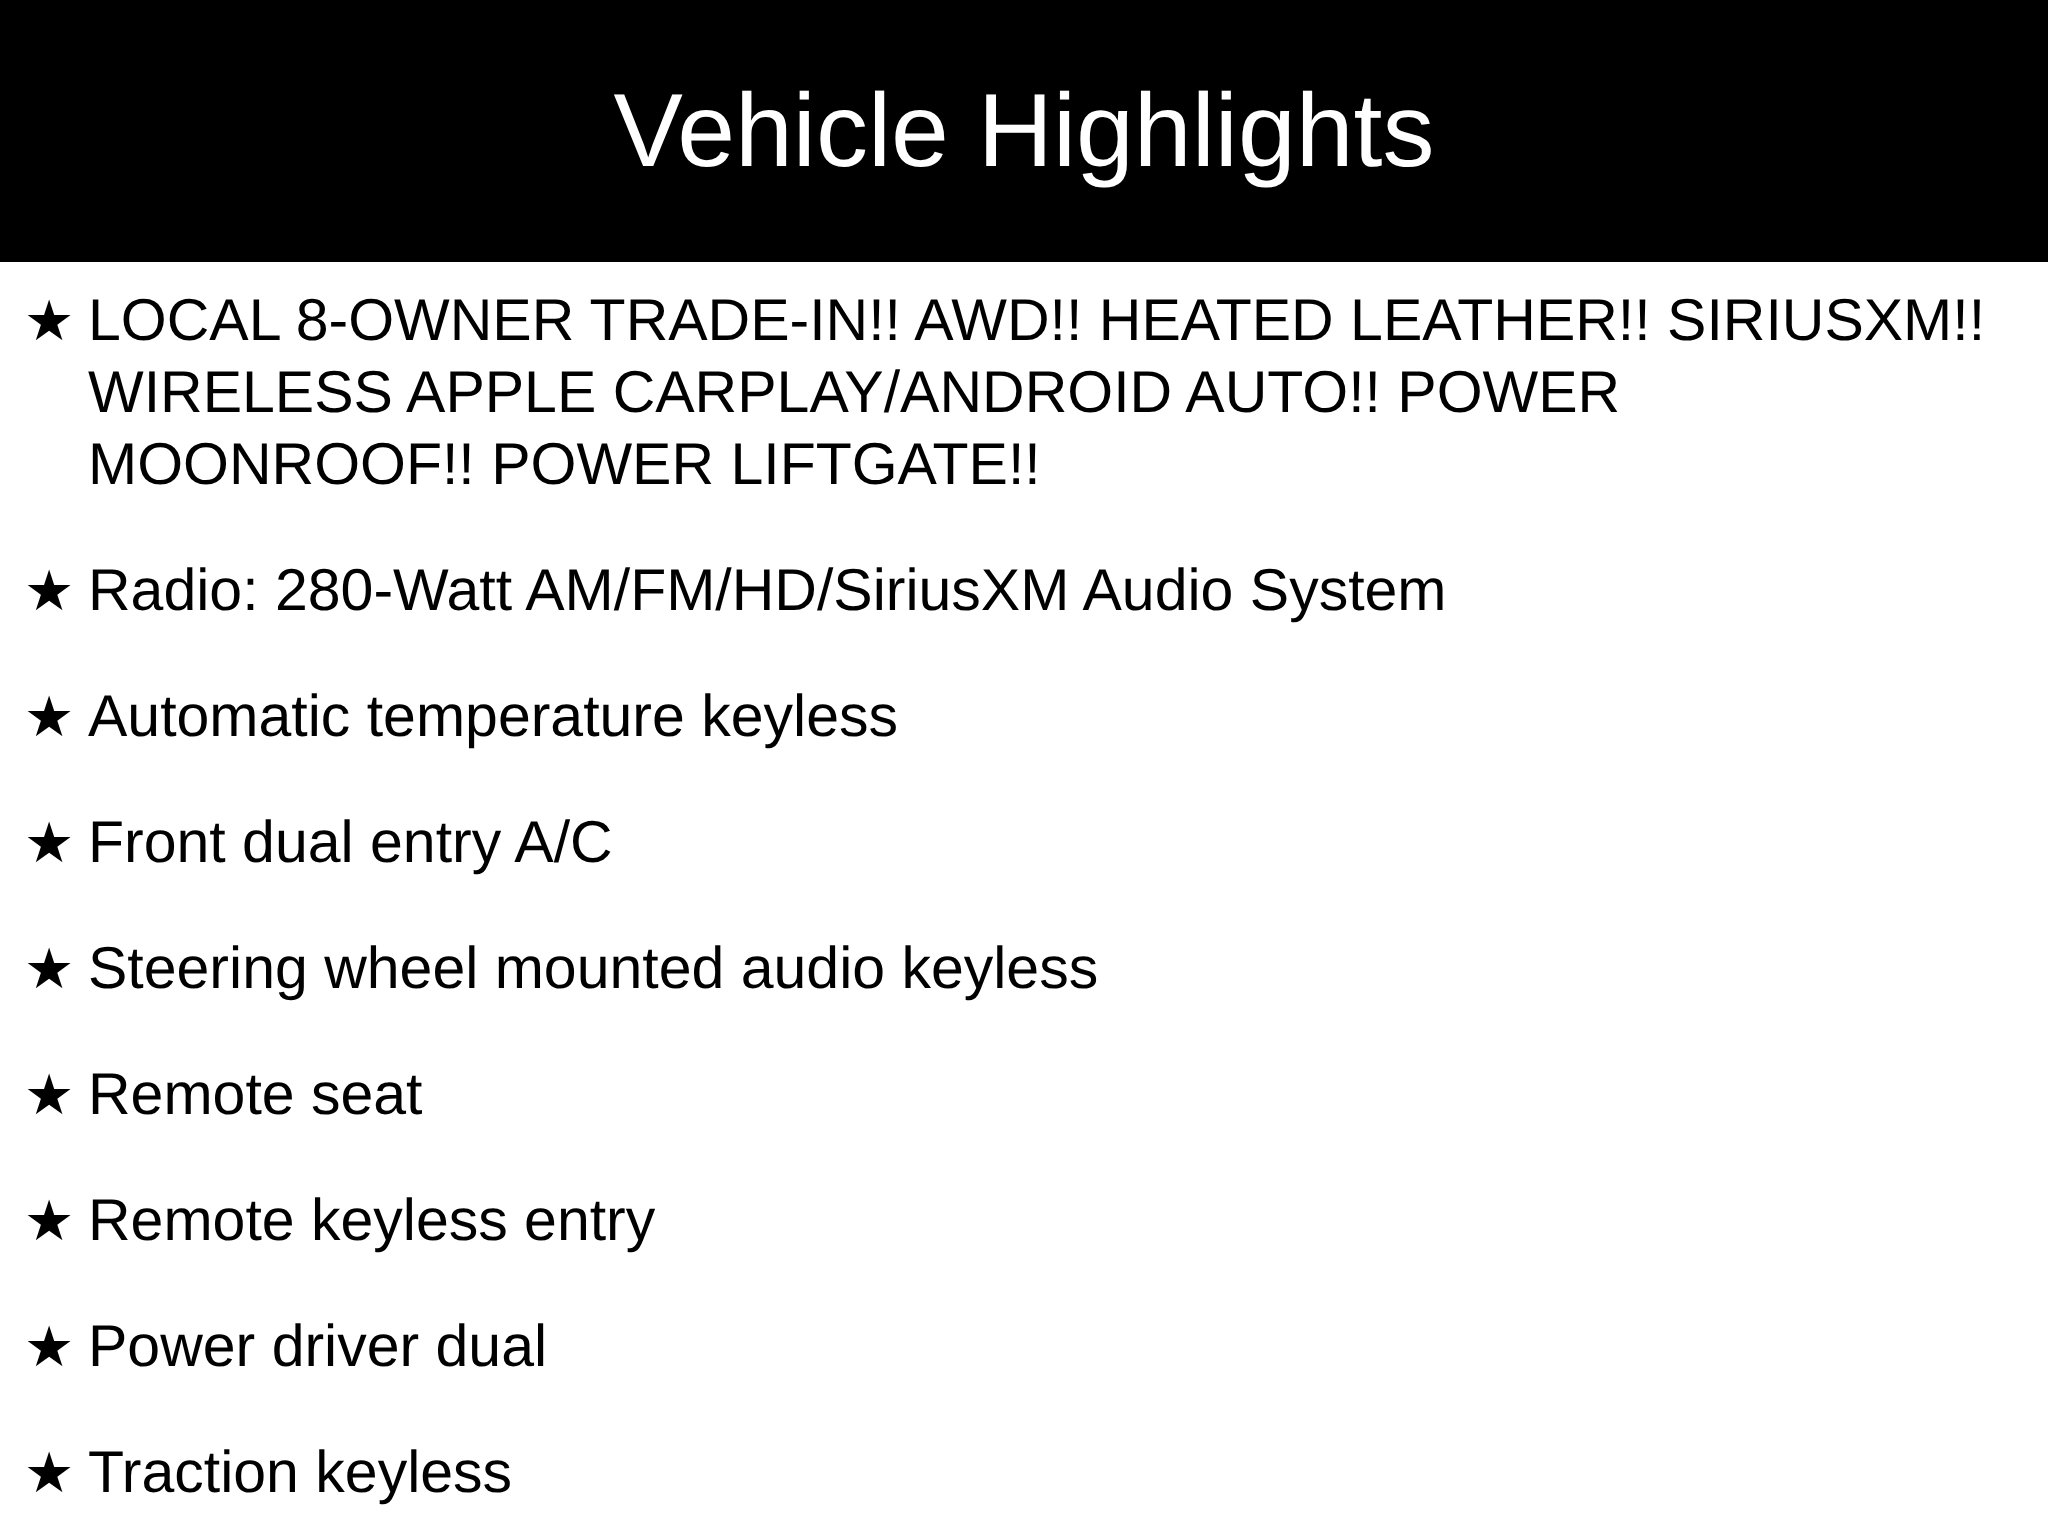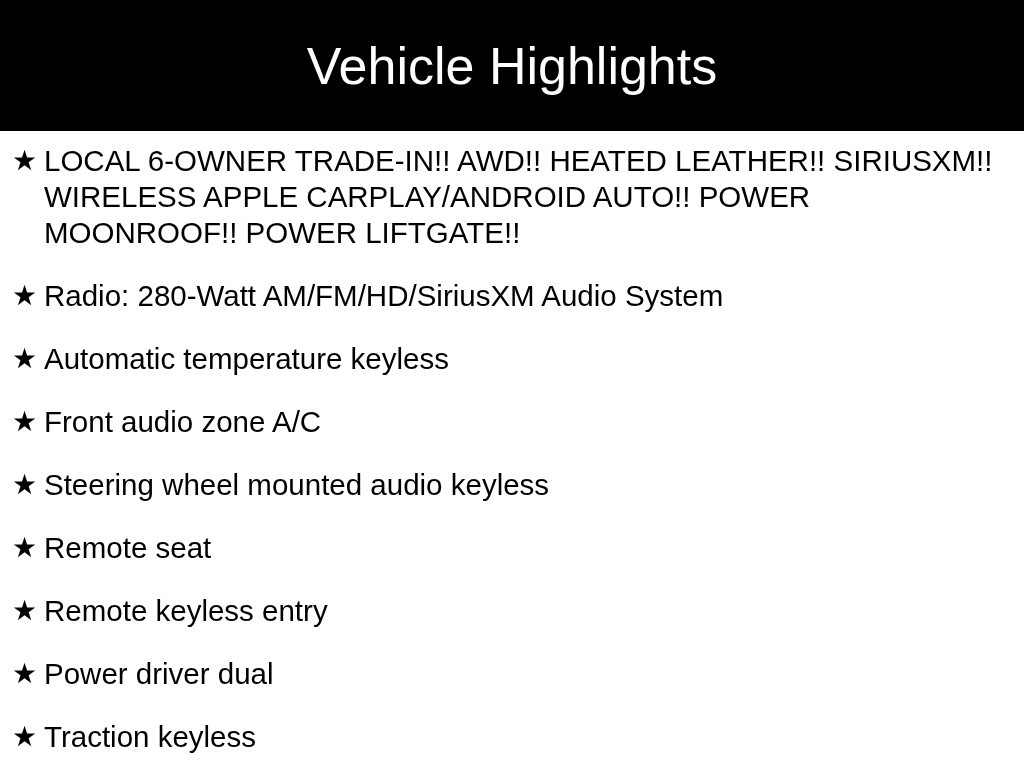"LOCAL 6-OWNER TRADE-IN!! AWD!! HEATED" span.txt { text: 6-OWNER -> 8-OWNER }
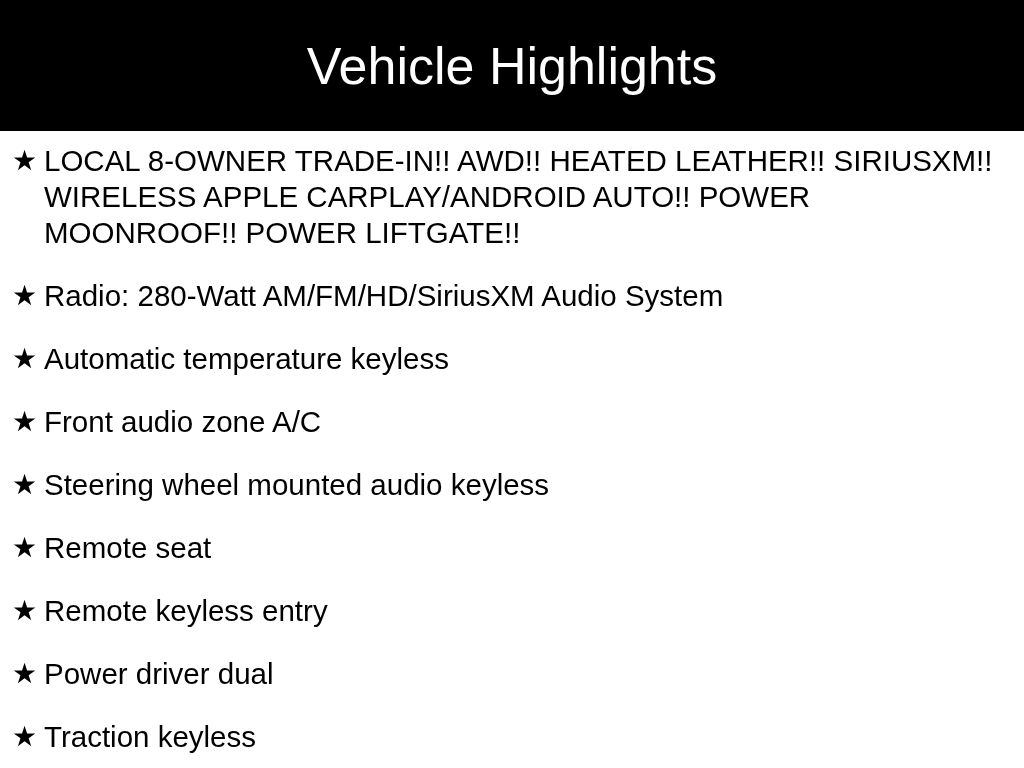"Front audio zone A/C" span.txt { text: audio zone -> dual entry }
